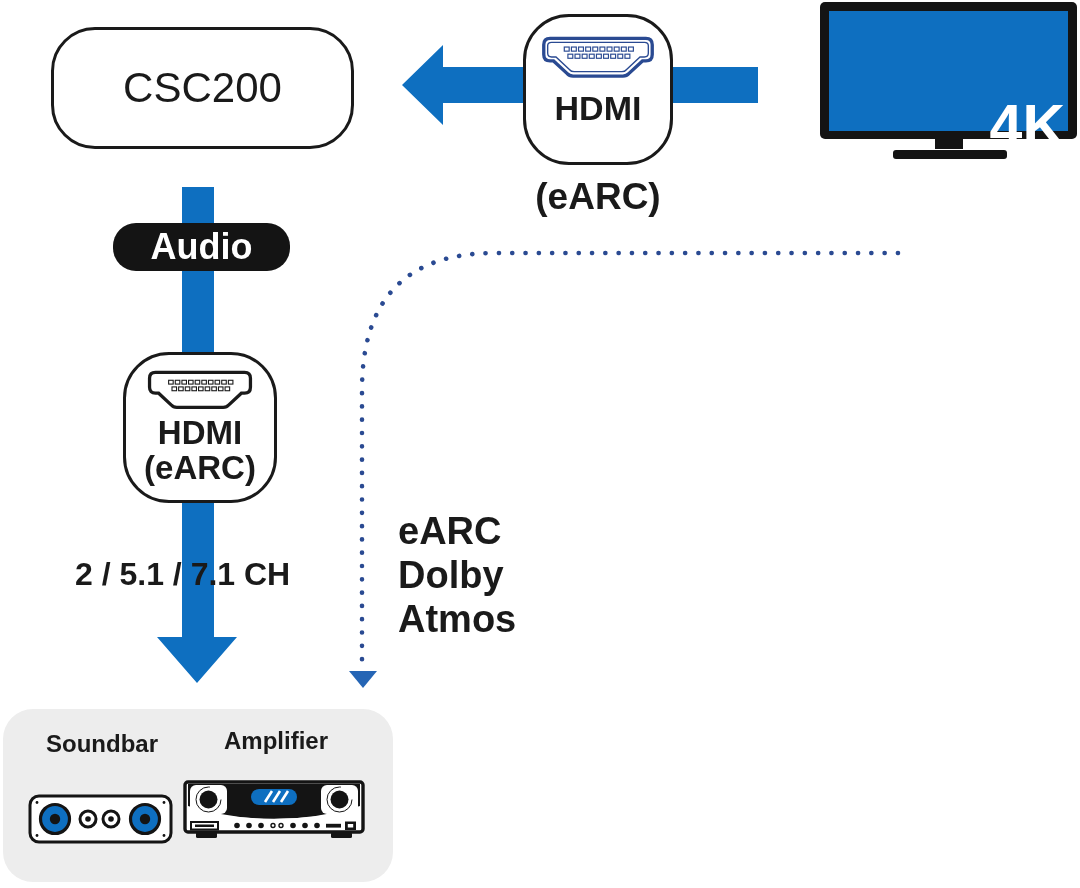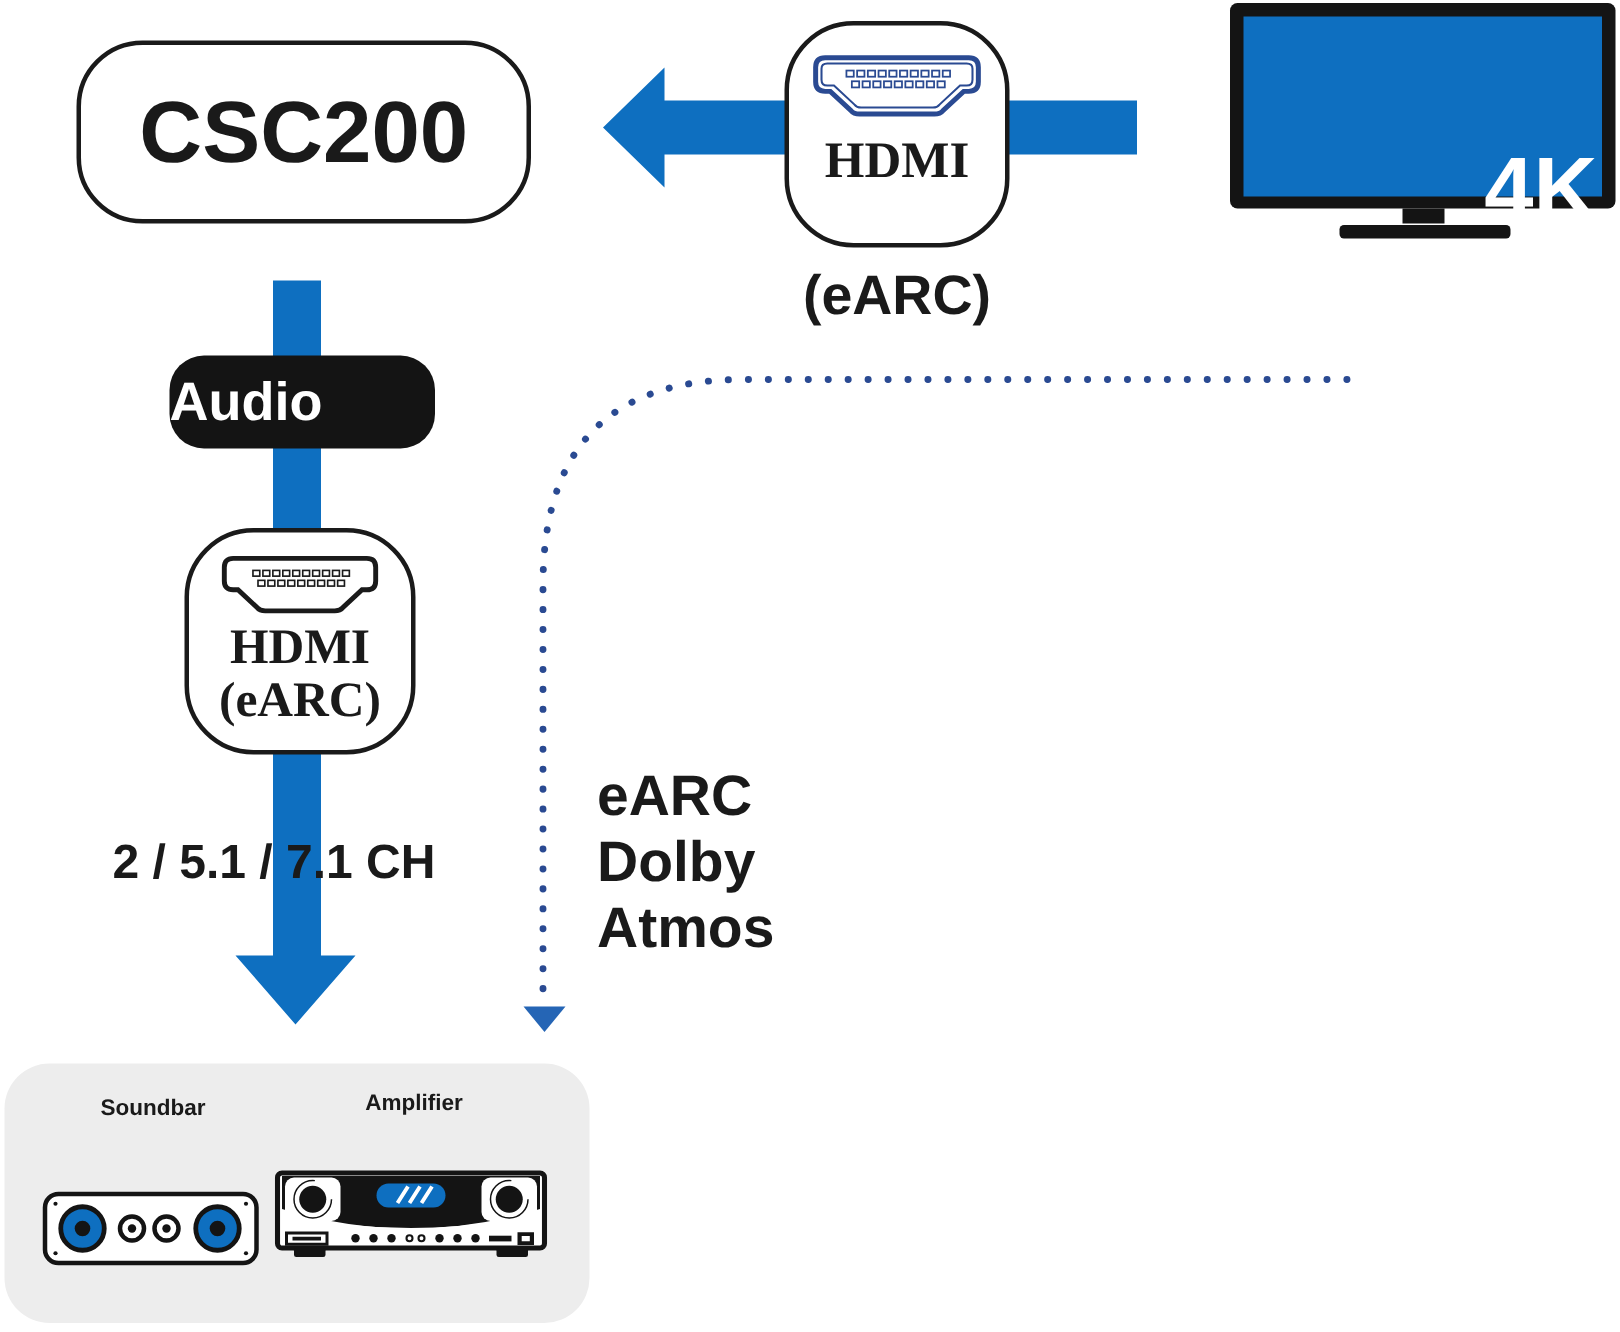"CSC200" .csc200 span { font-size: 58px -> 42px; font-weight: bold -> normal }
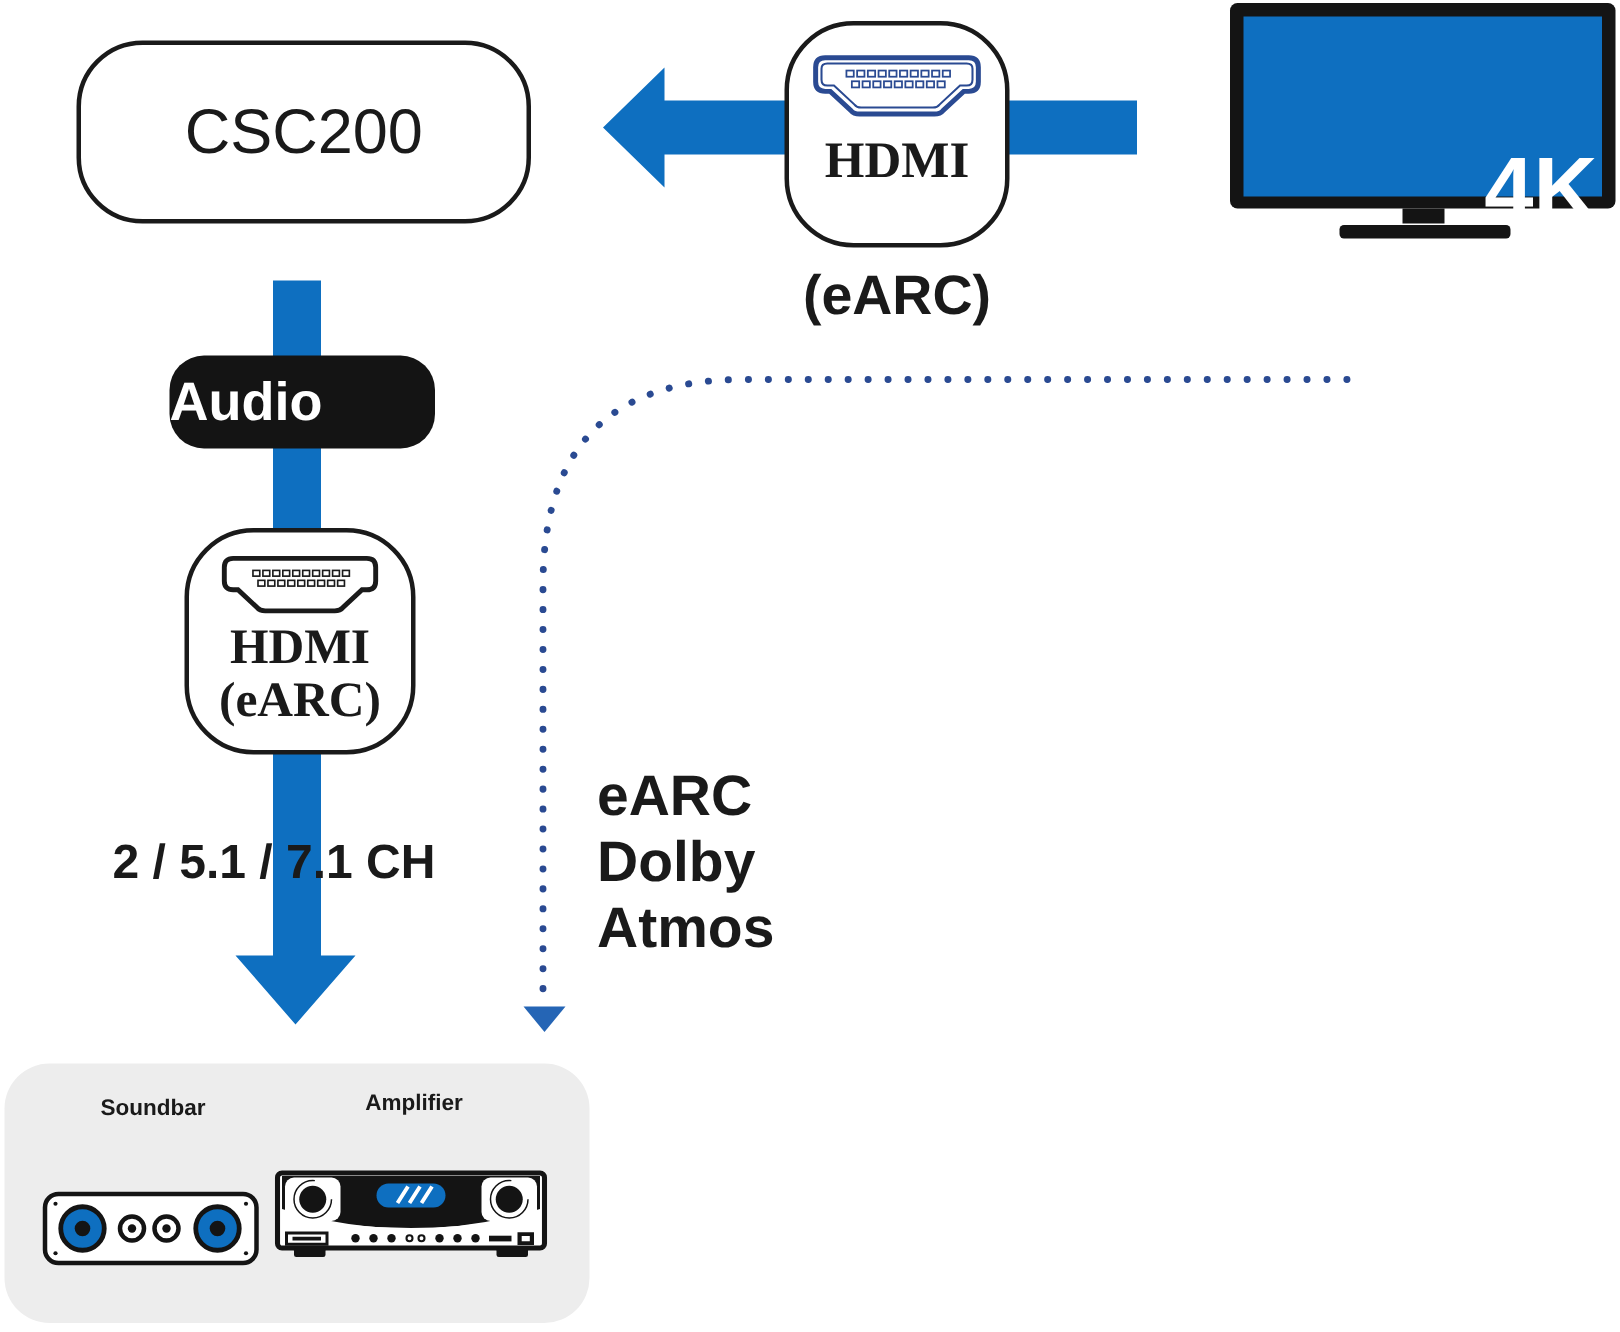"HDMI" .hdmi-box { font-family: Liberation Serif, serif -> none }
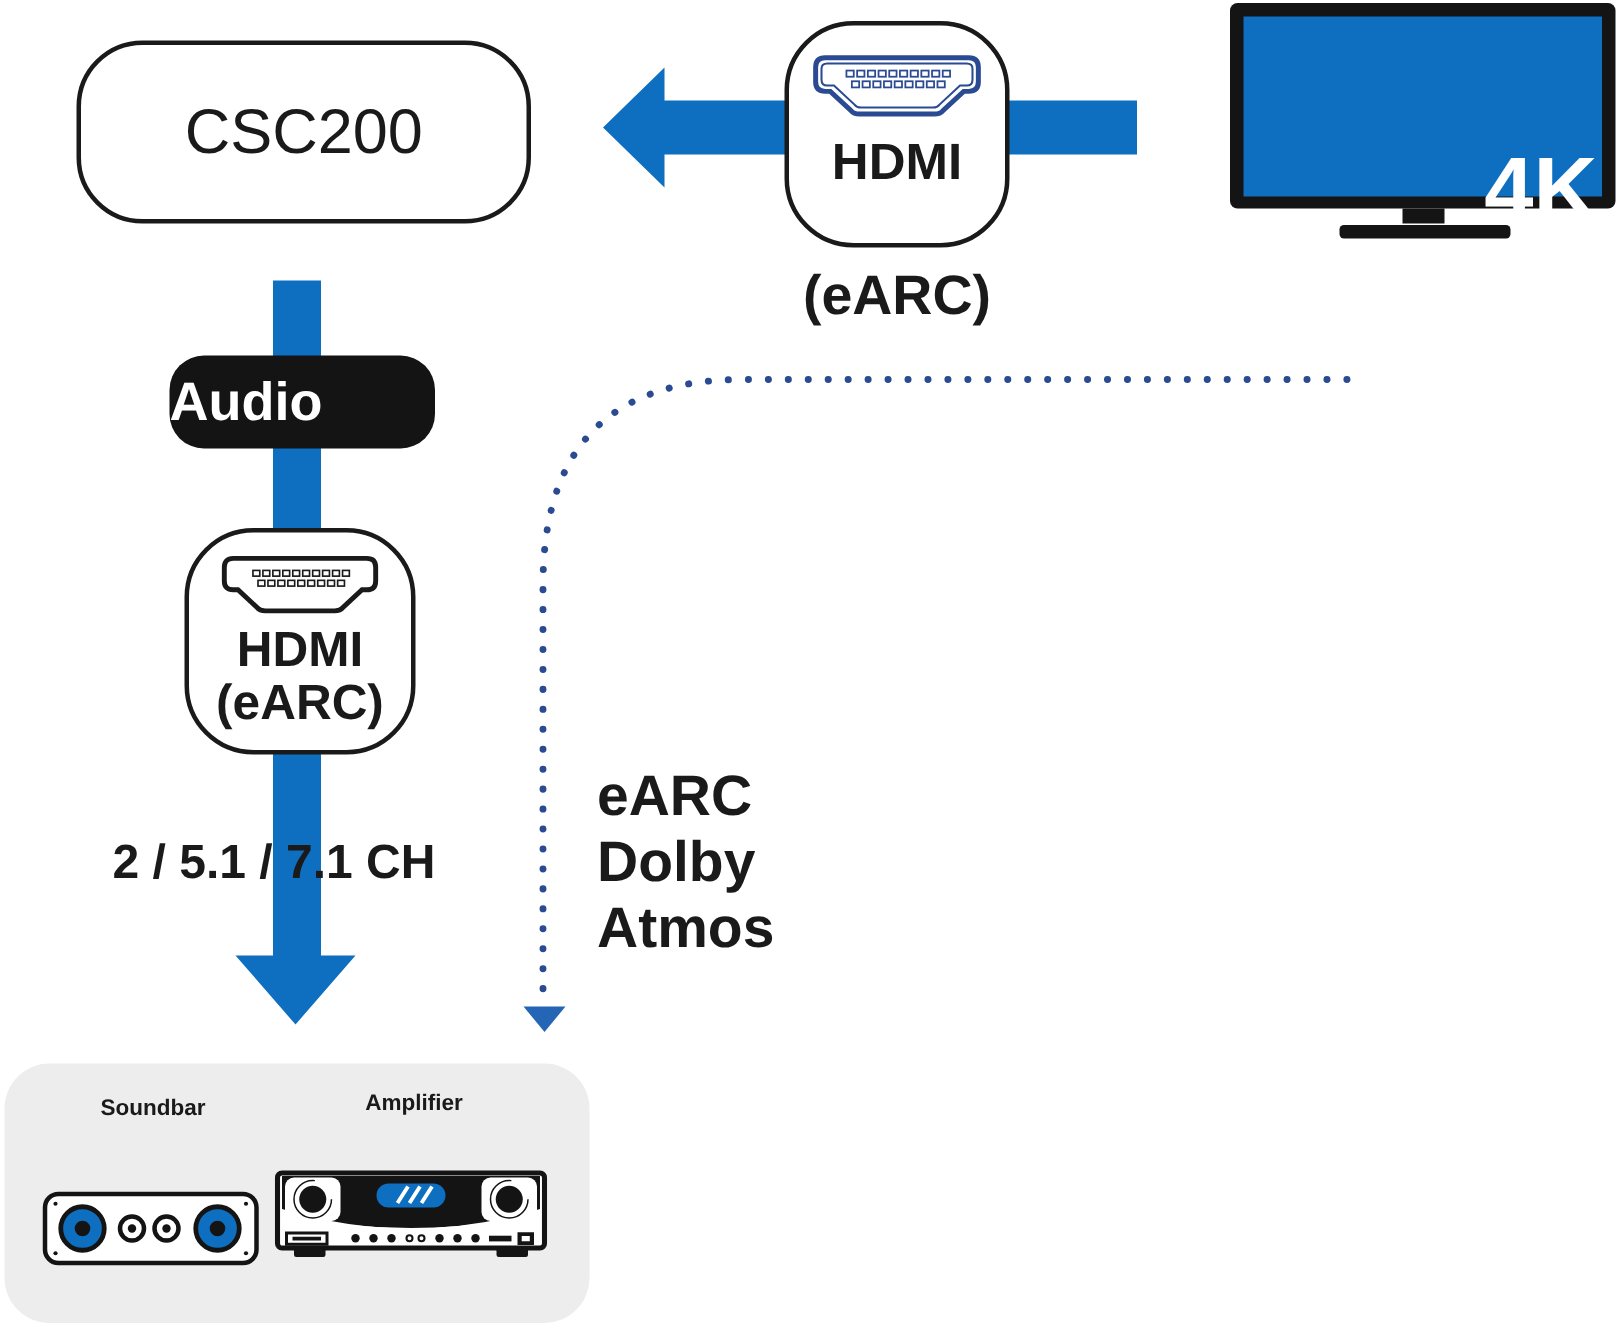"Audio" .audio { height: 62px -> 48px; justify-content: none -> center; top: 237px -> 223px }
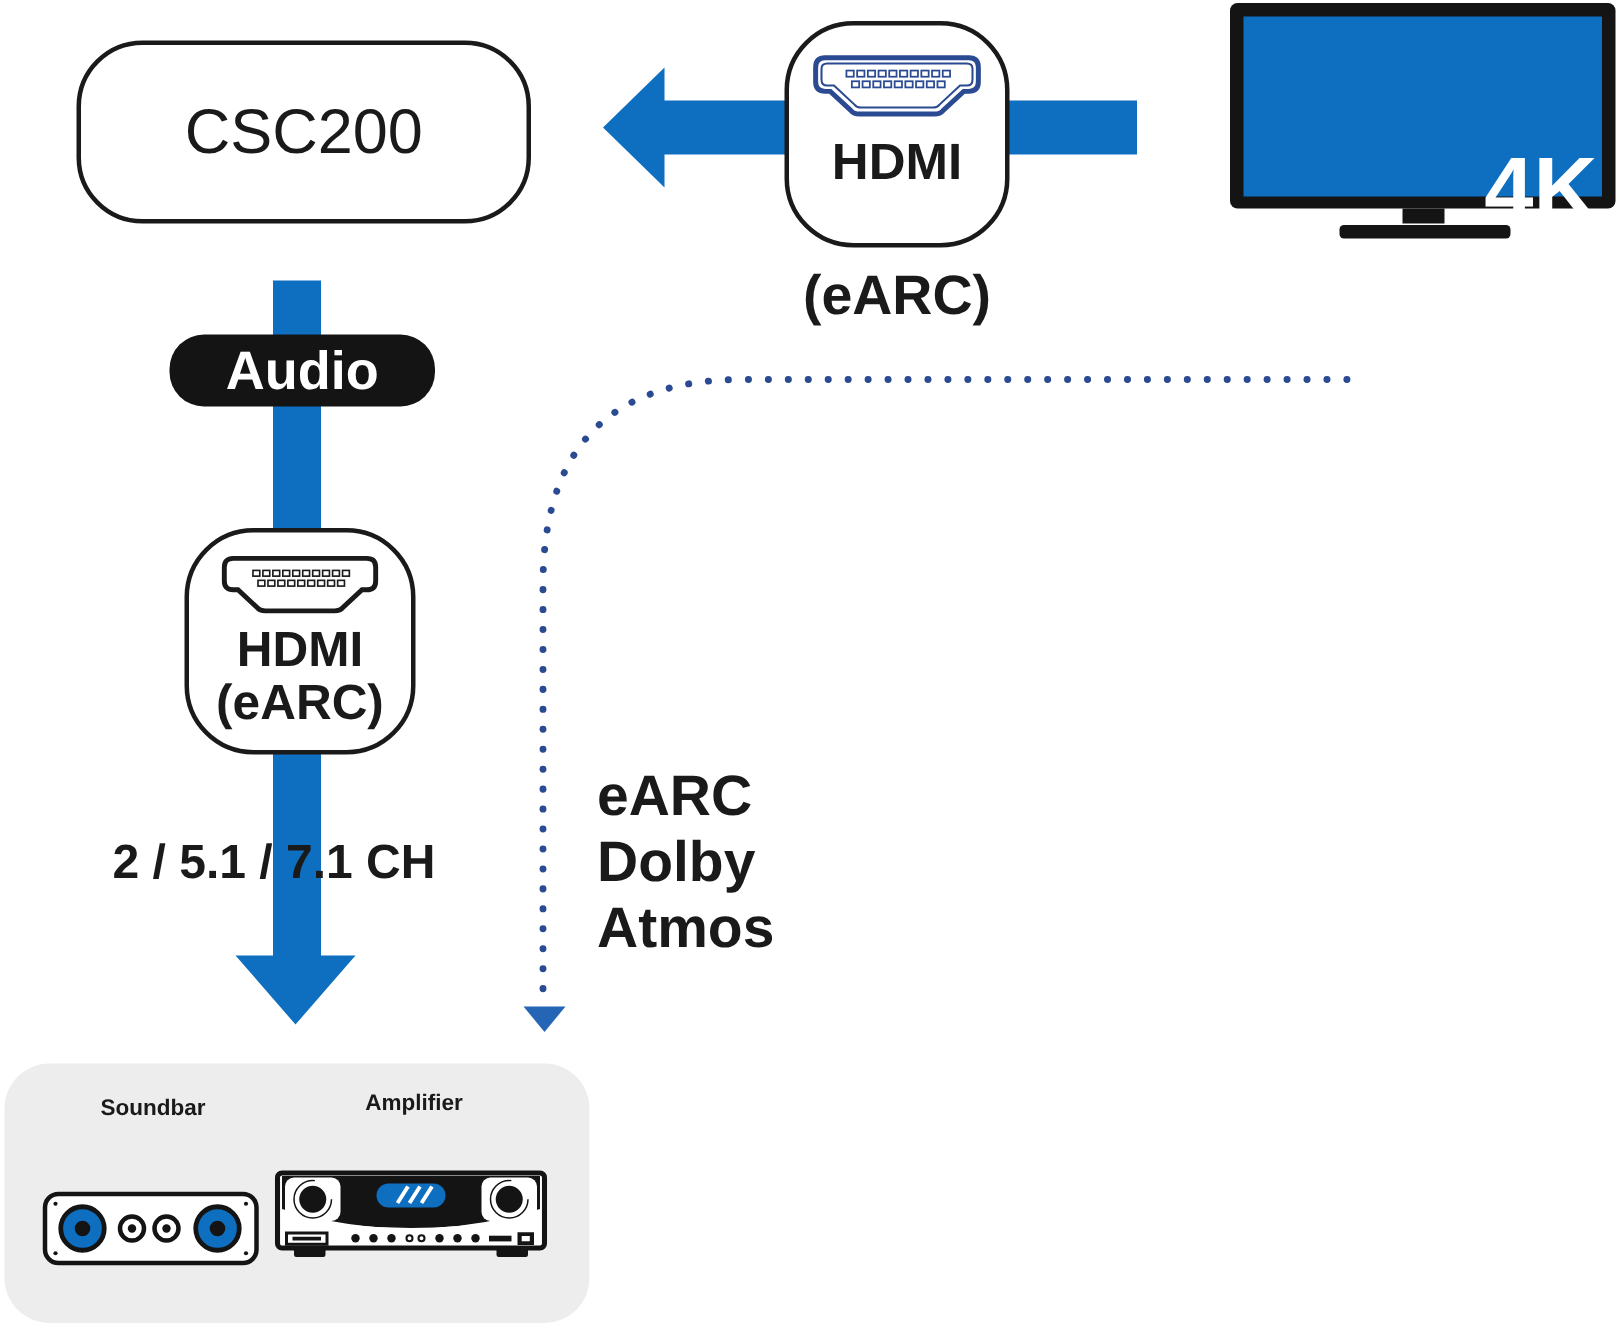"Soundbar" .sink-label { font-size: 15px -> 24px }
